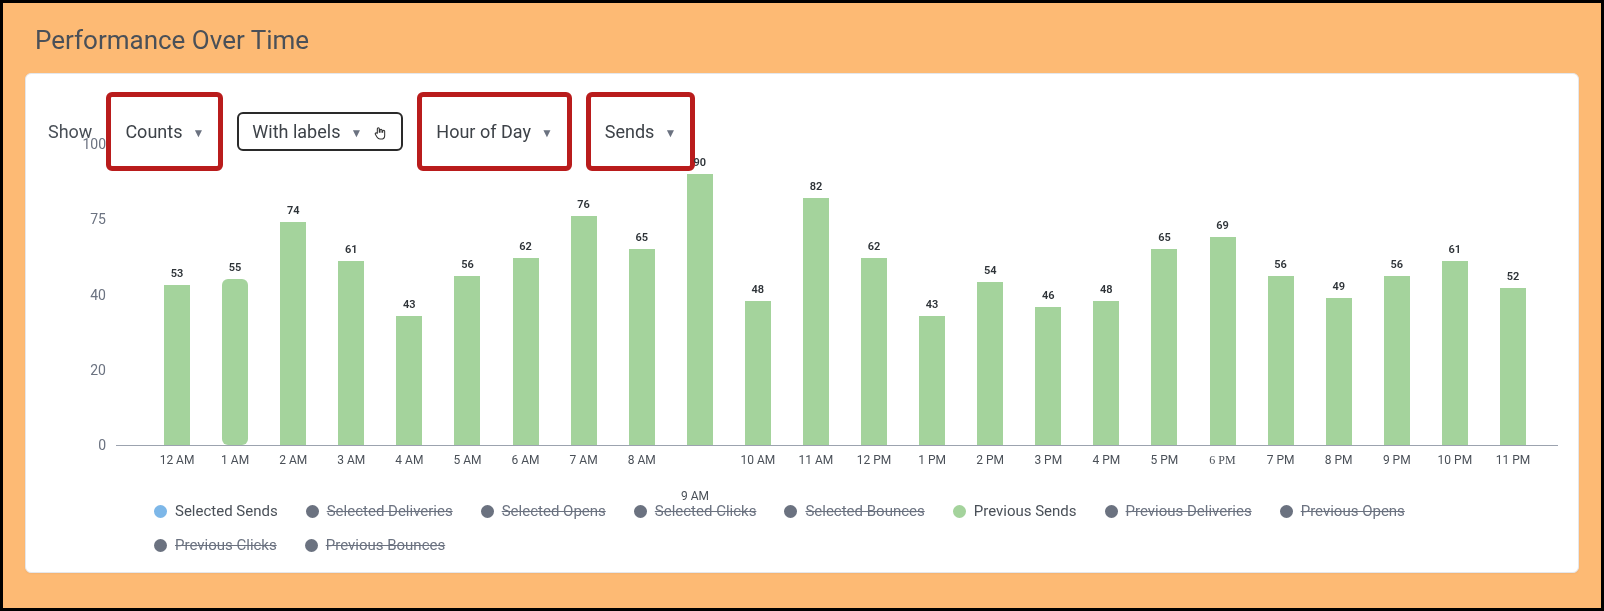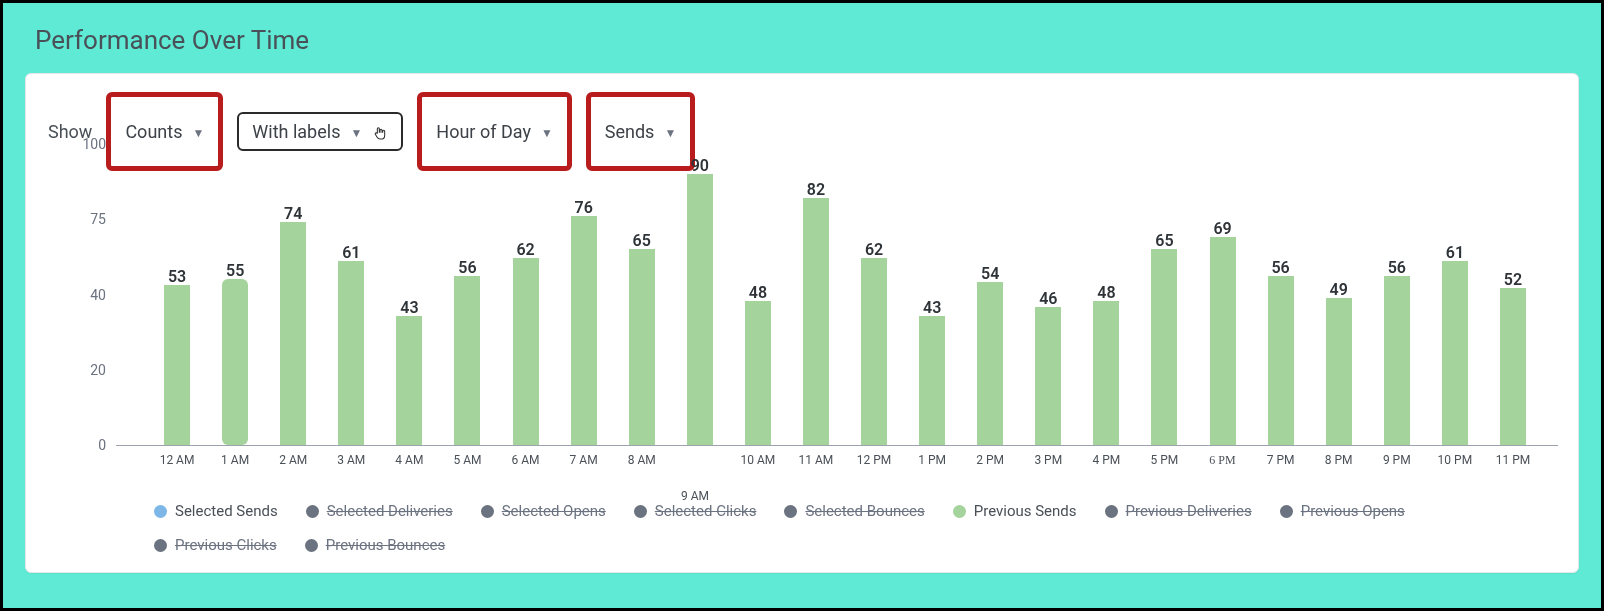"Performance Over Time" .outer { background: #5eead4 -> #fdba74 }
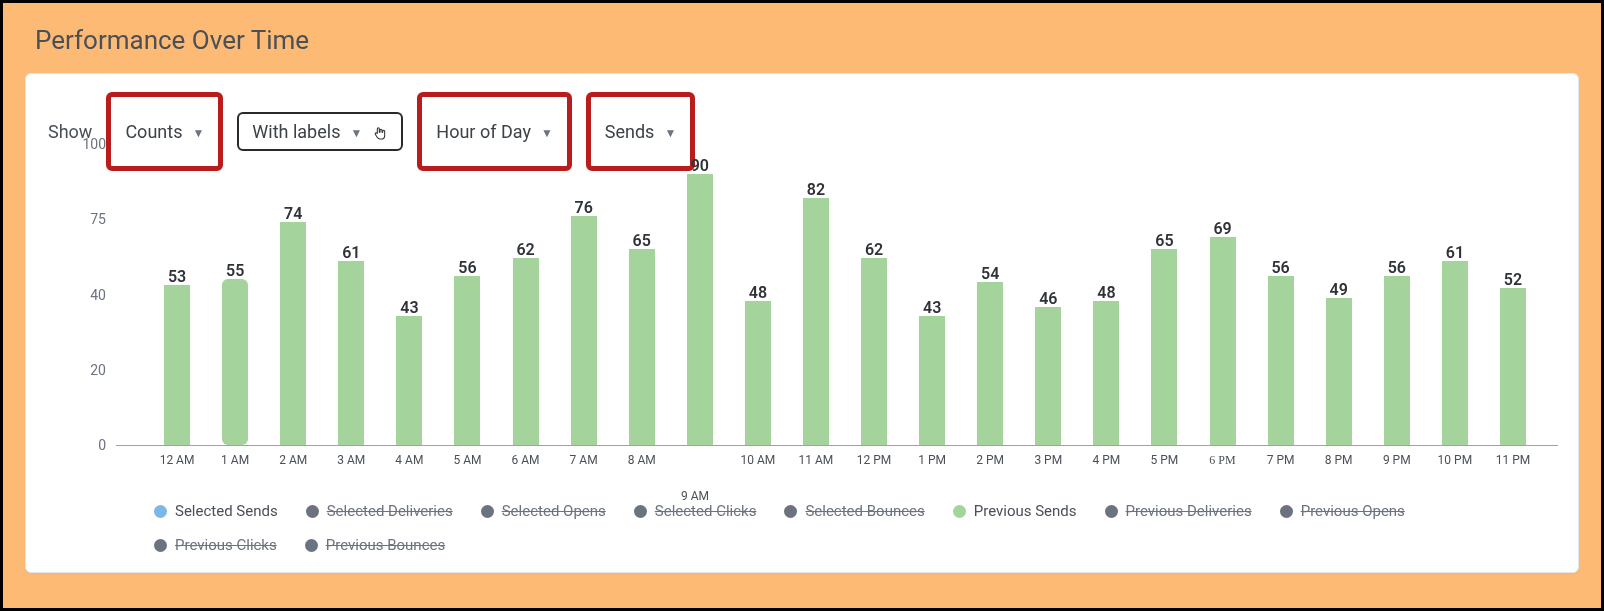"90" .bar-label { font-size: 16px -> 11px }
